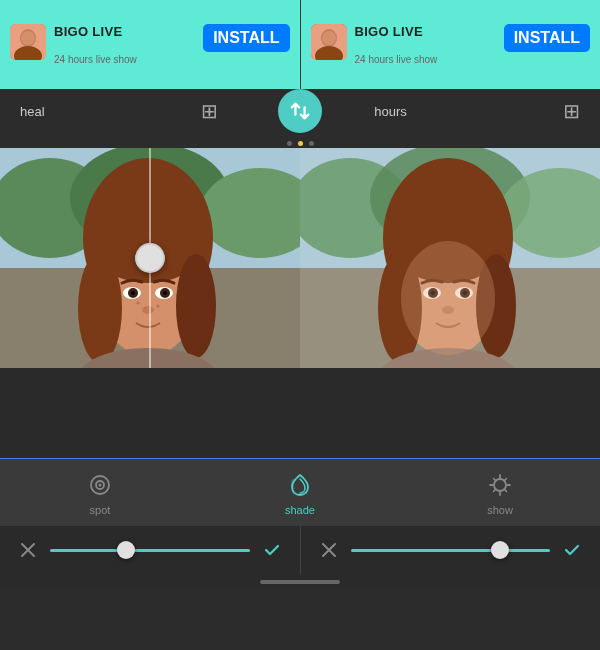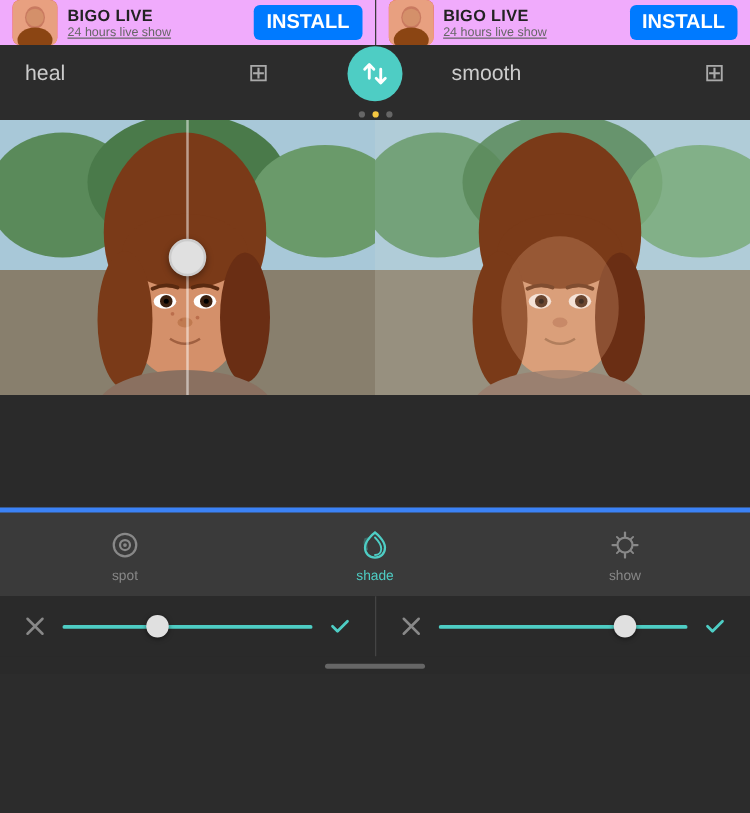"BIGO LIVE" .ad-banner { align-items: center -> flex-start; background: #f0abfc -> #5eead4; padding: 0 10px -> 24px 10px }
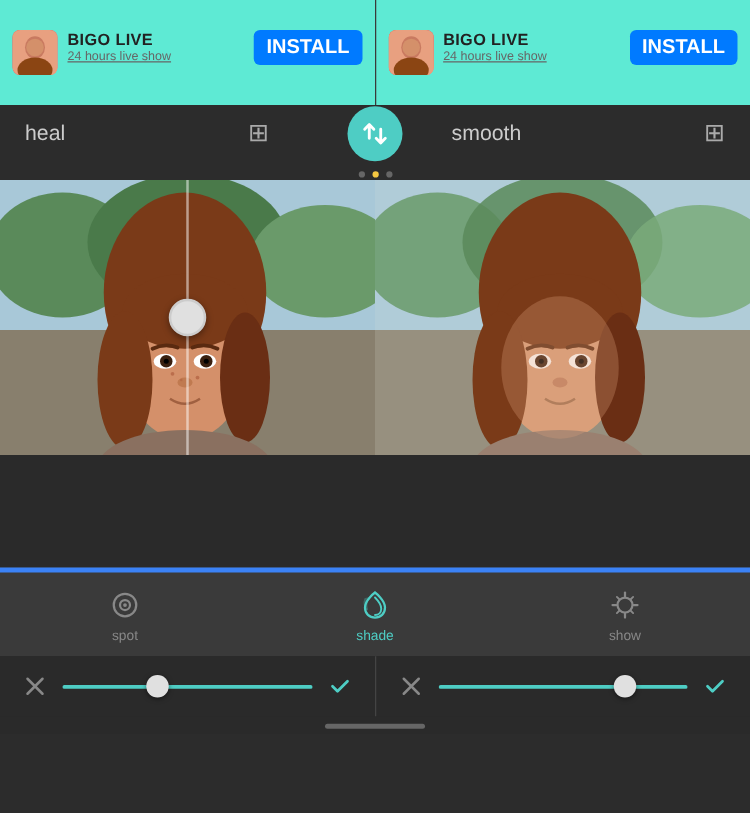"24 hours live show" .ad-subtitle { margin-top: 1px -> 15px; text-decoration: underline -> none }
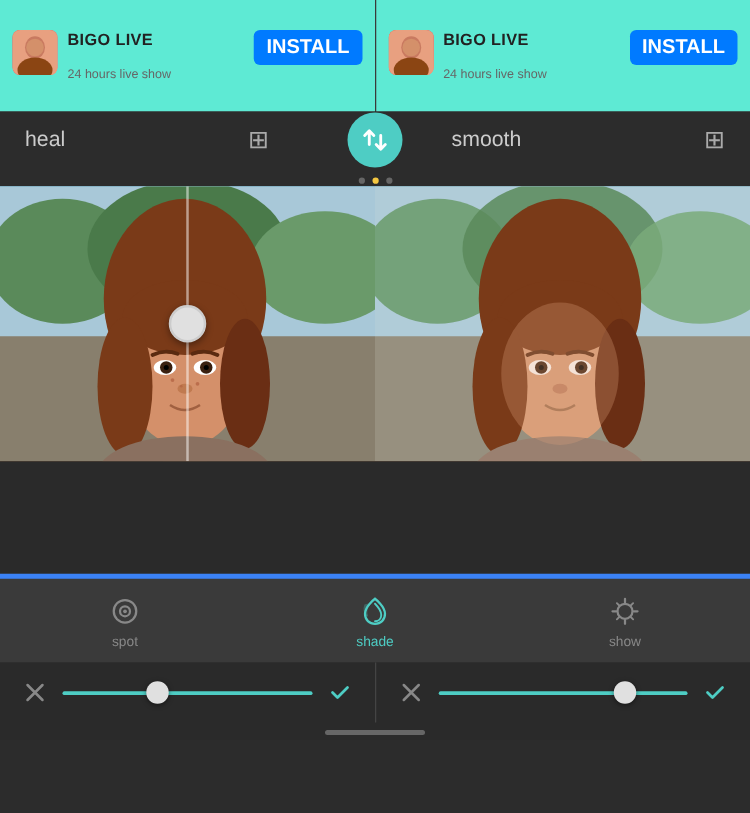"heal" .toolbar-label { font-size: 17px -> 13px }
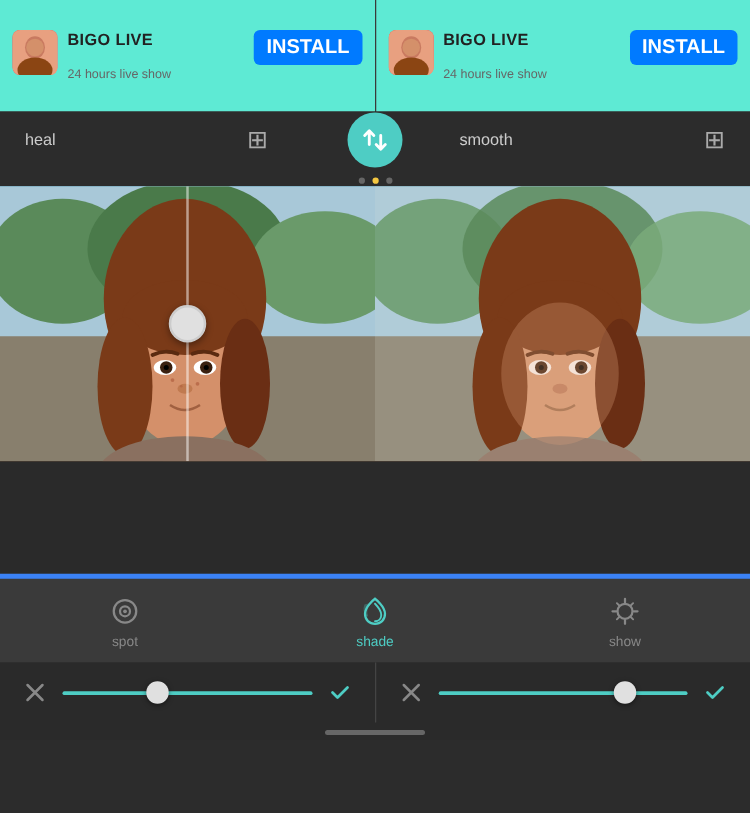"smooth" span.toolbar-label { text: smooth -> hours }
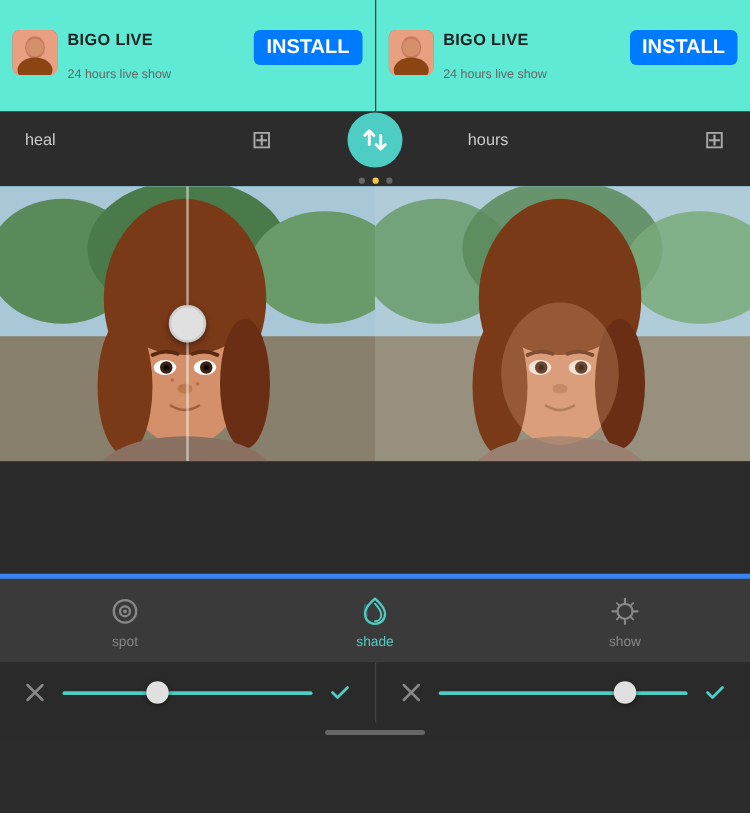"spot" .bottom-tools { border-top: 4px solid #3b82f6 -> 1px solid #3b82f6 }
